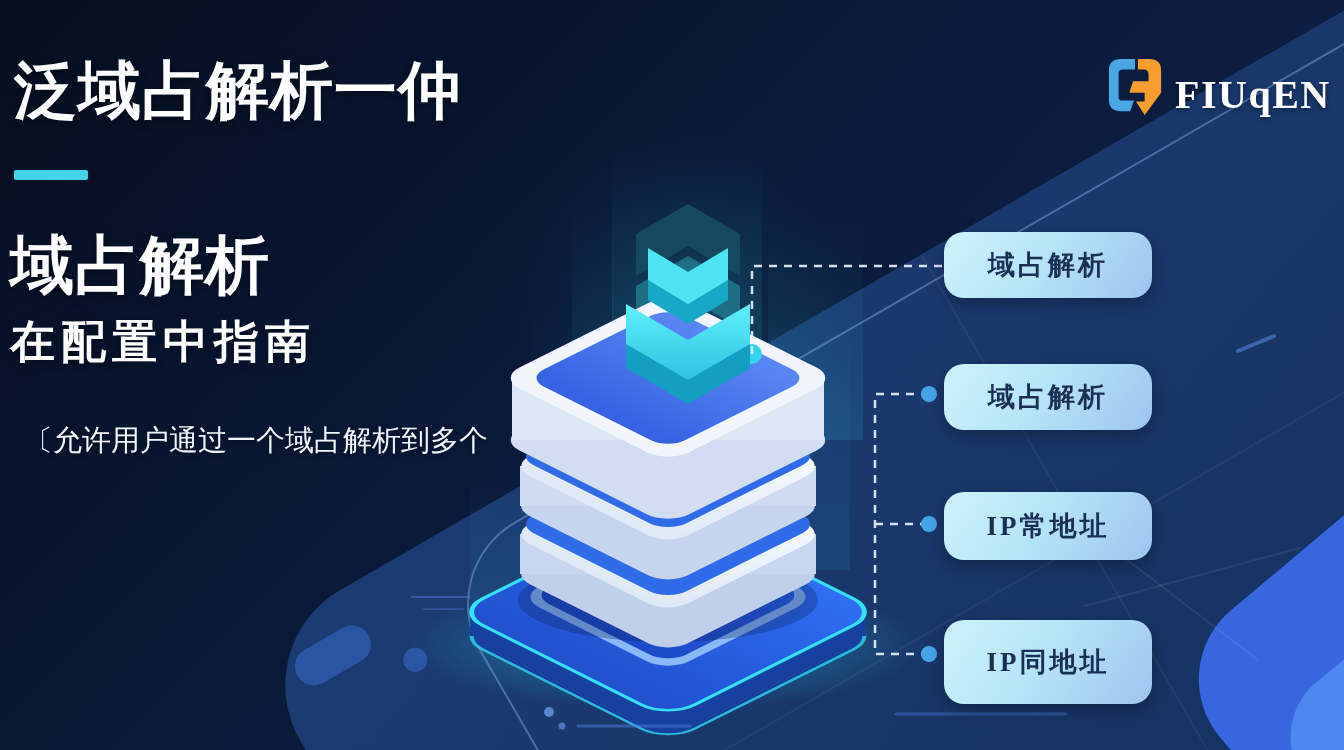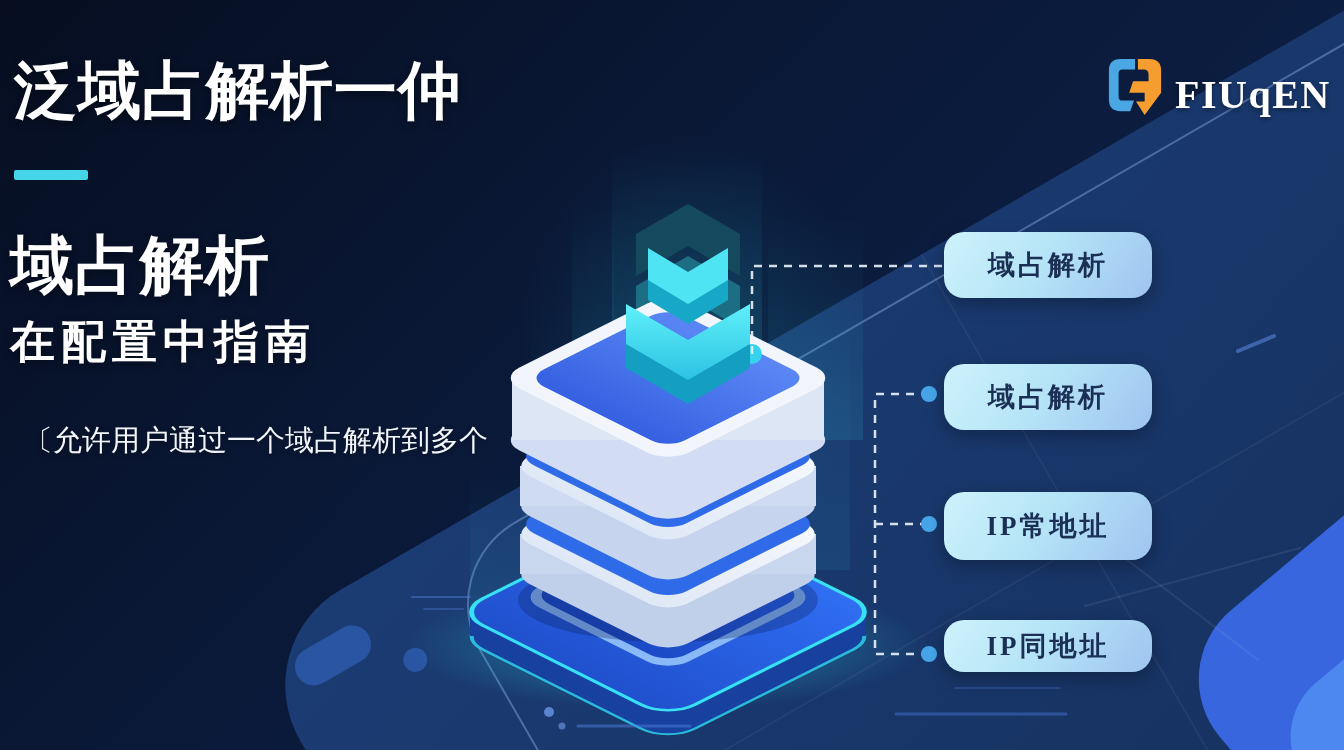"IP同地址" .p4 { height: 52px -> 84px }
